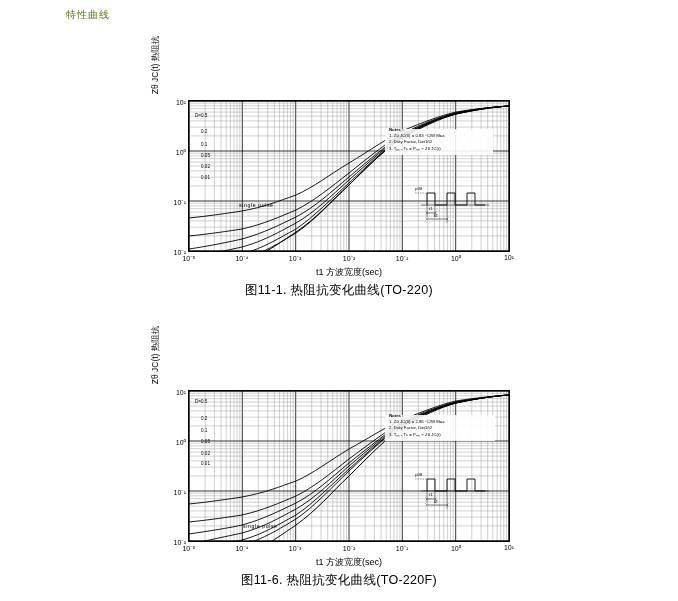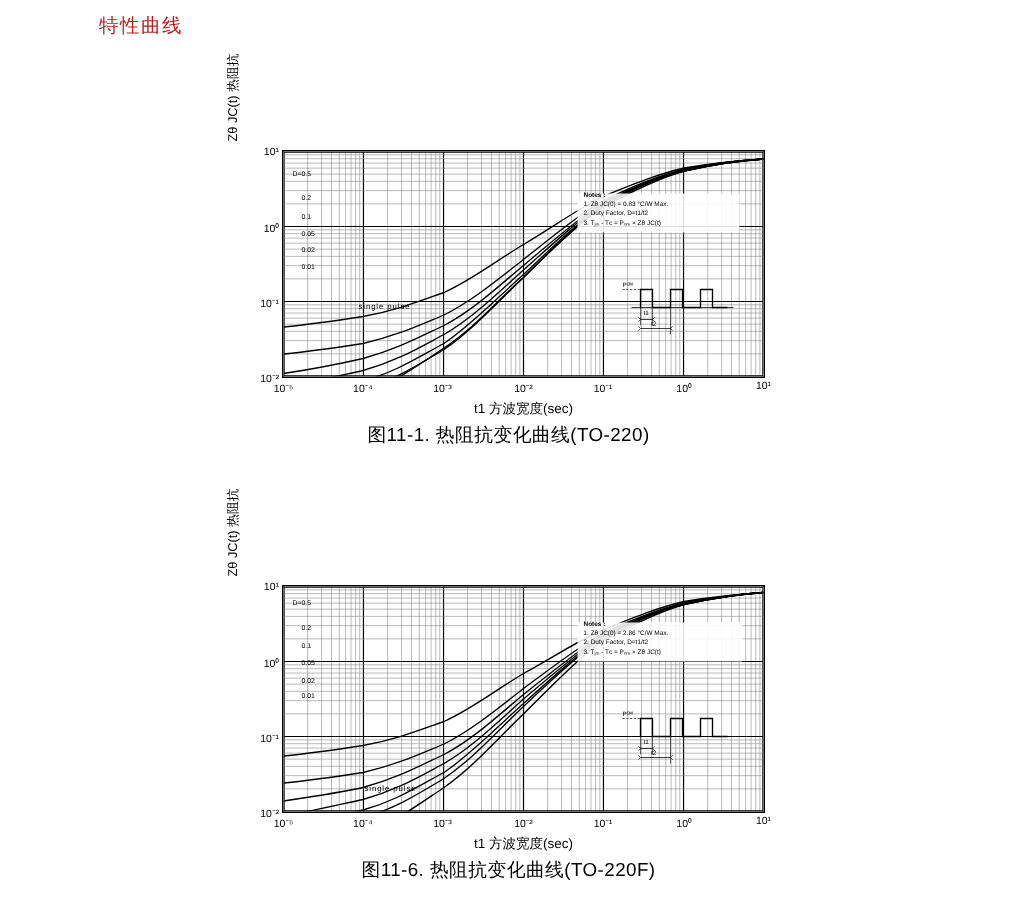"特性曲线" .page-title { color: #b91c1c -> #4d7c0f; font-size: 13px -> 10px }
